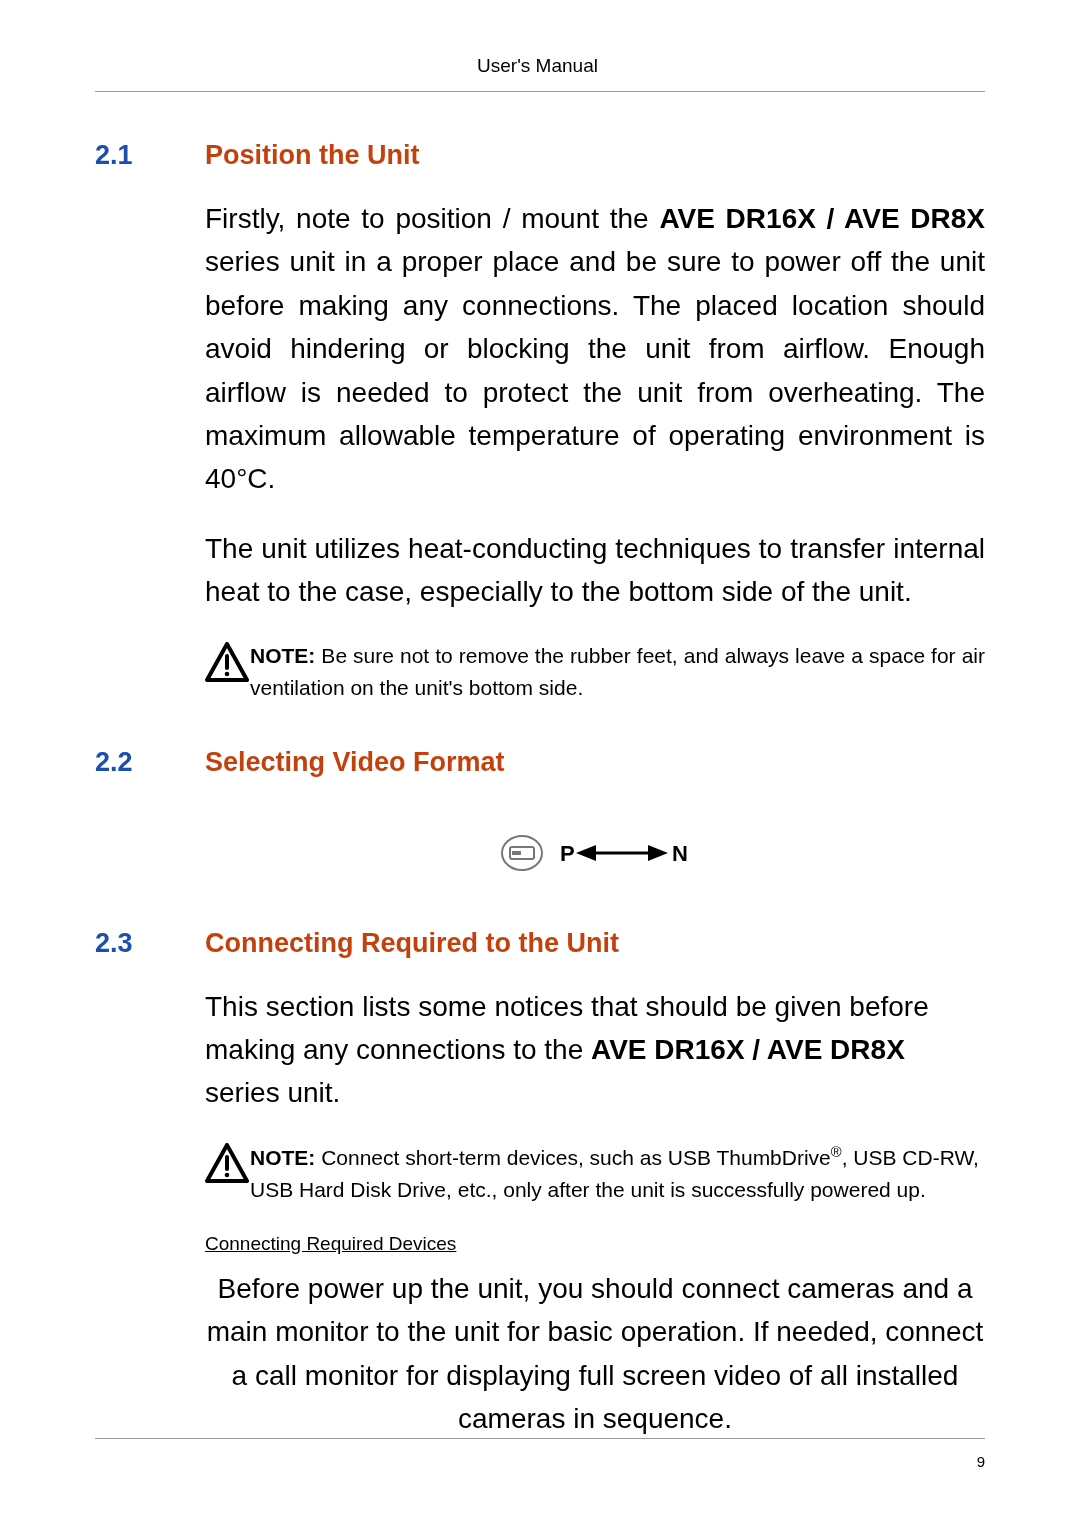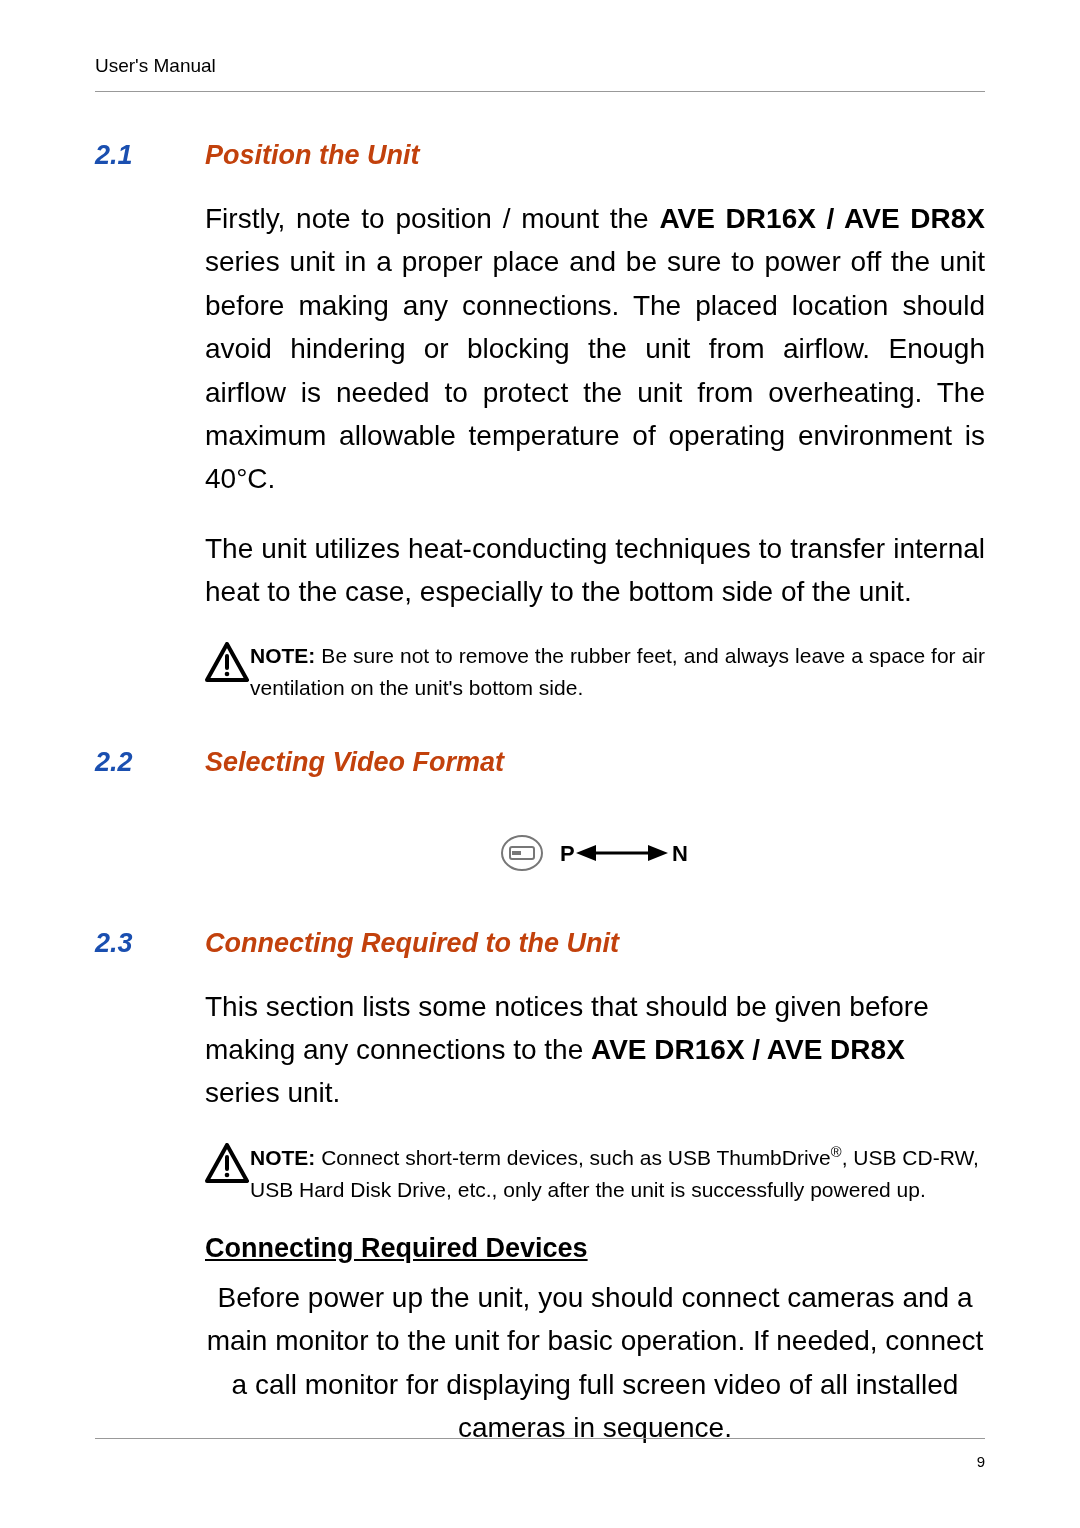"User's Manual" .header { text-align: left -> center }
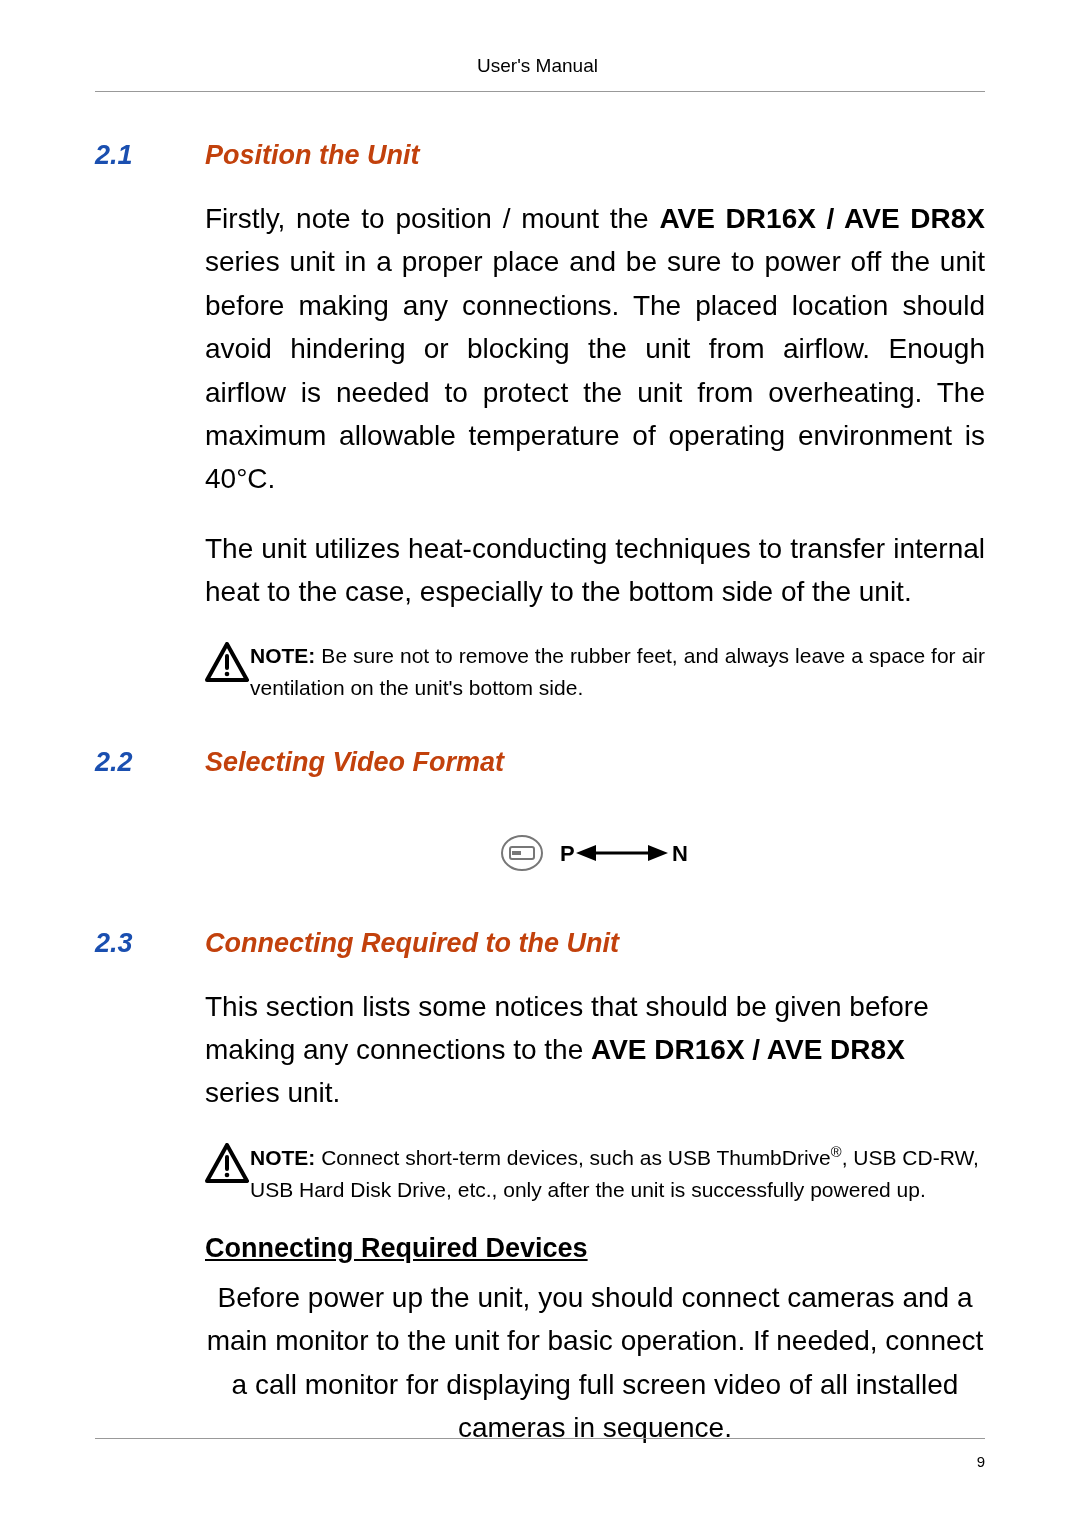"2.1" .section-heading { font-style: italic -> none }
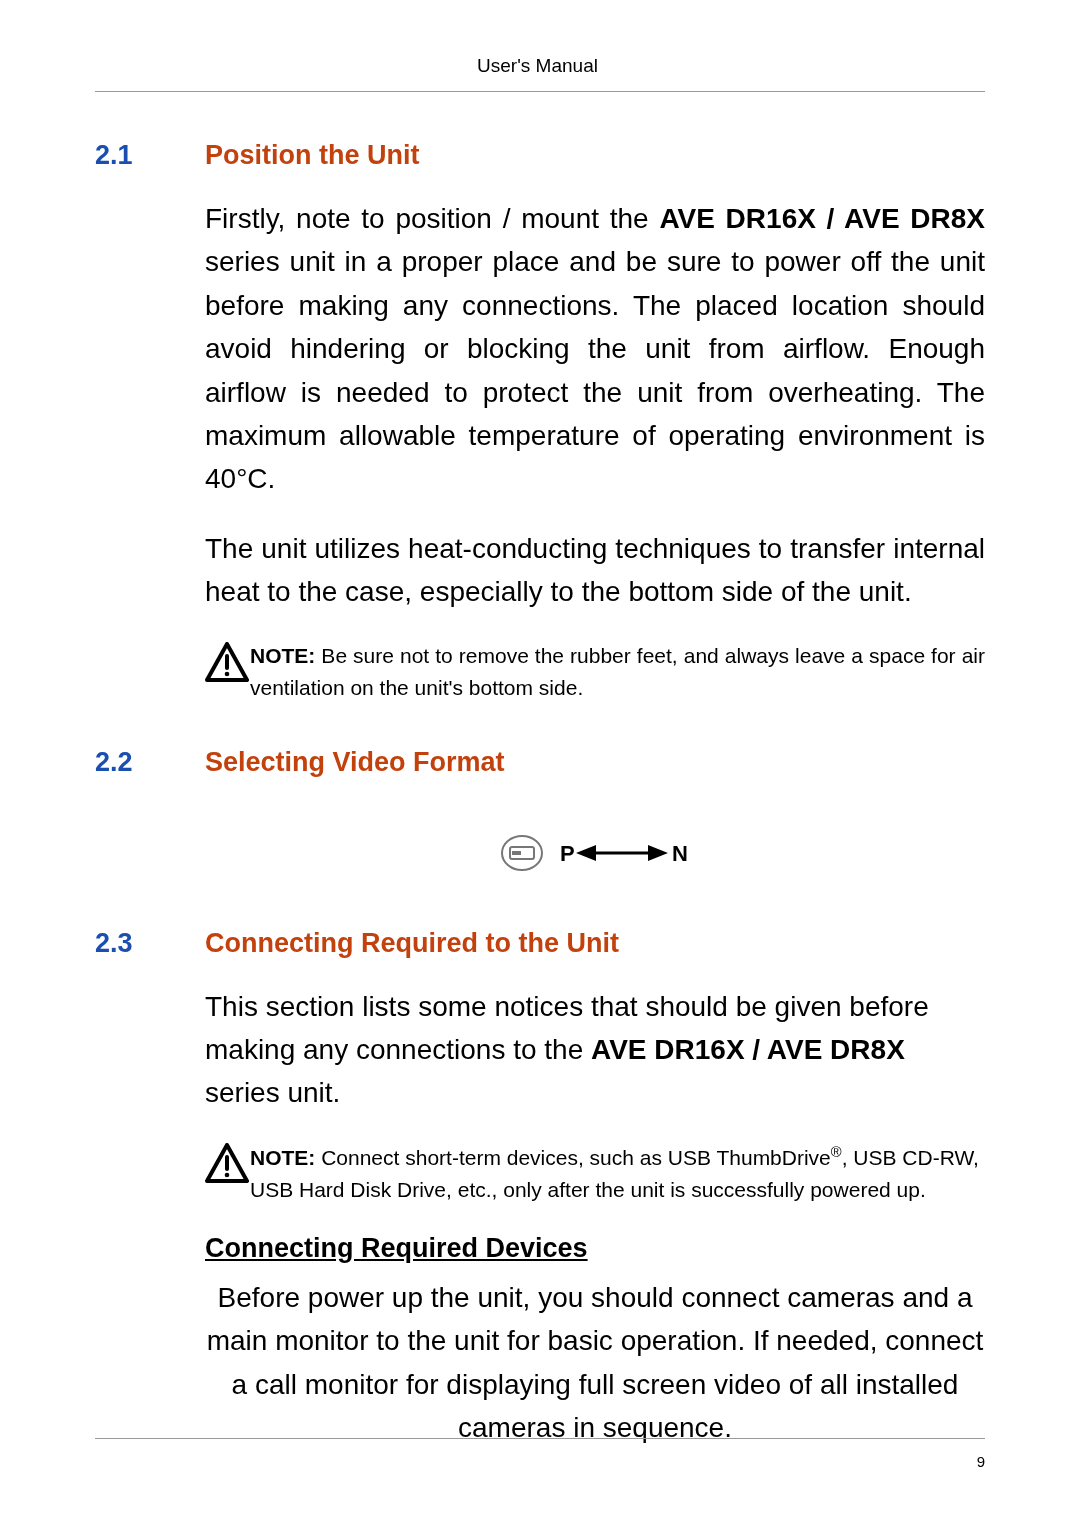"Connecting Required Devices" .subheading { font-size: 27px -> 19px; font-weight: bold -> normal }
